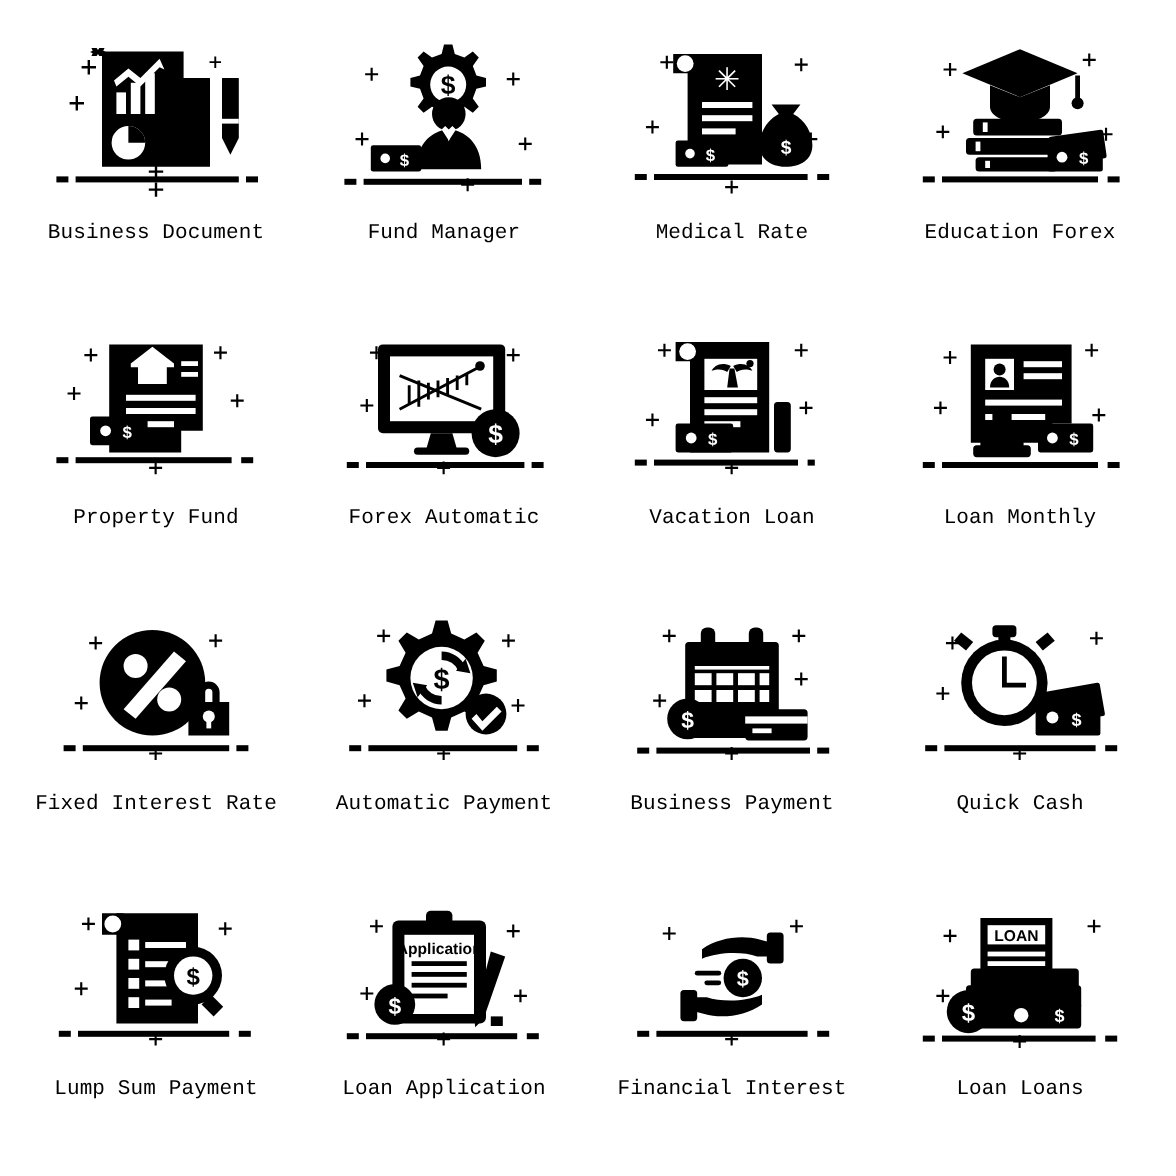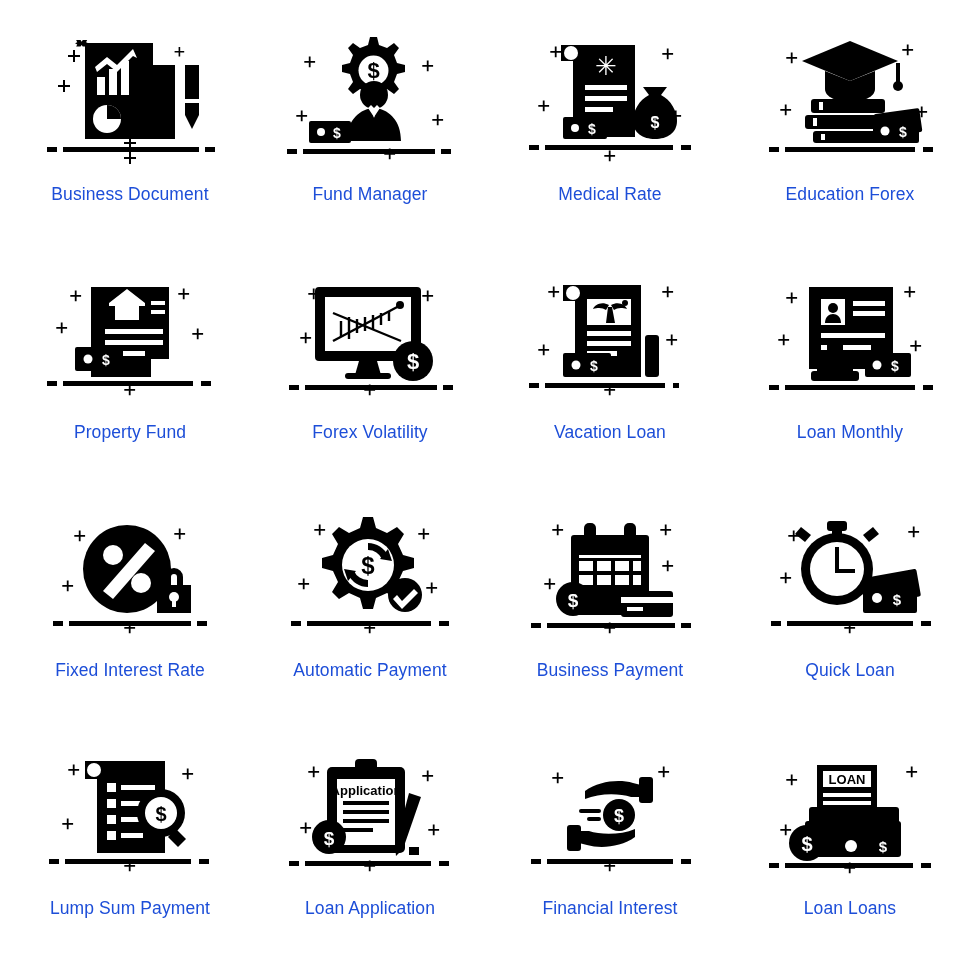"Business Document" .caption { color: #1d4ed8 -> #000000; font-family: Liberation Sans, sans-serif -> Liberation Mono, monospace }
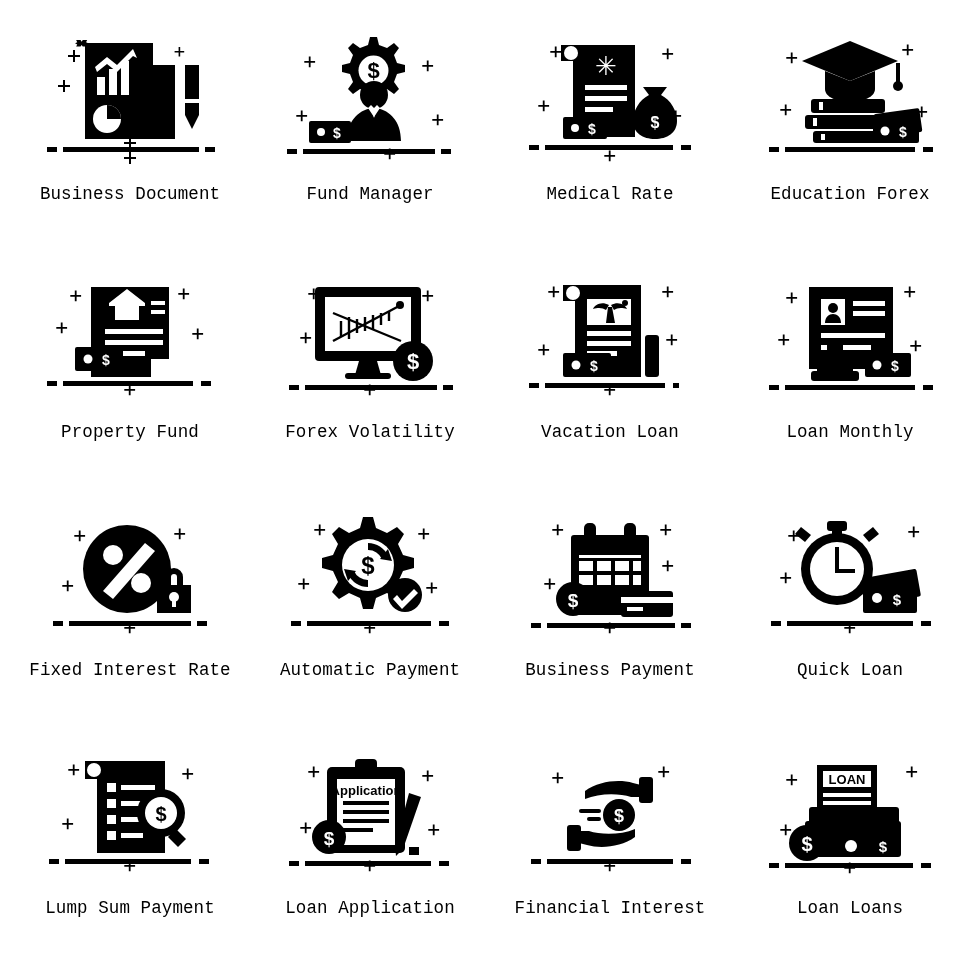"Forex Volatility" div.caption { text: Volatility -> Automatic }
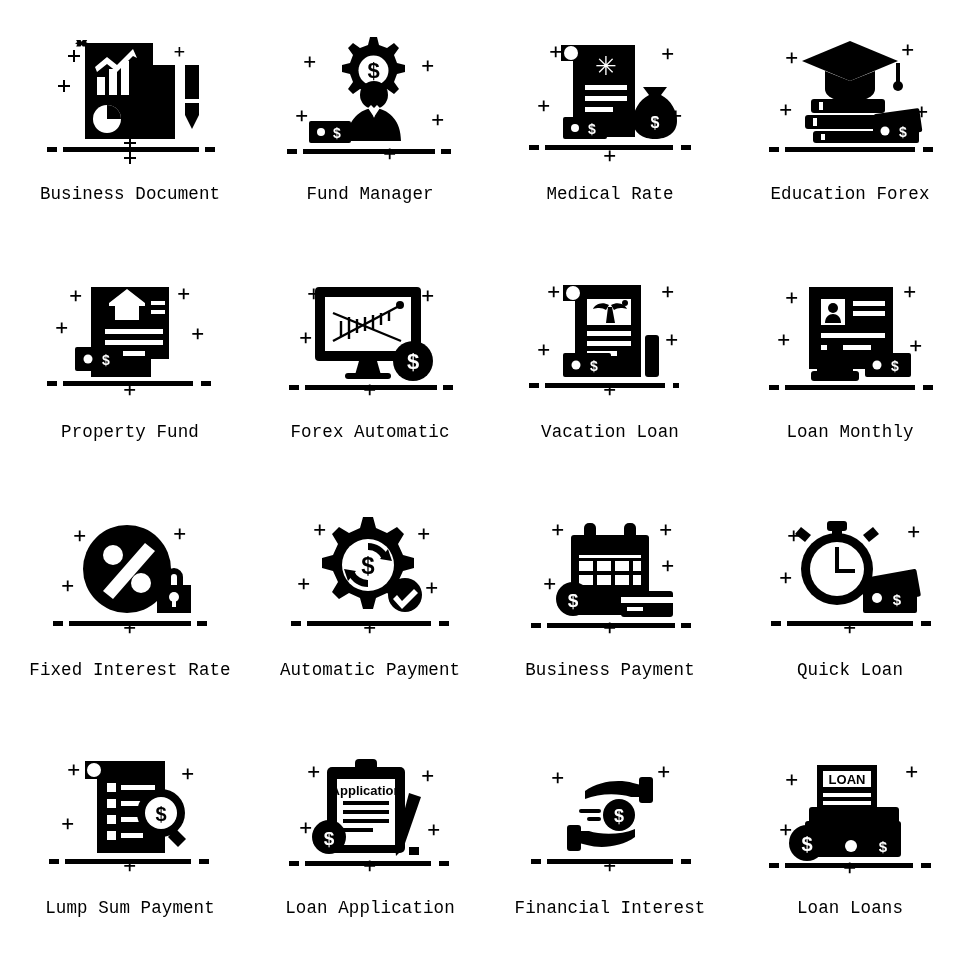"Quick Loan" div.caption { text: Loan -> Cash }
